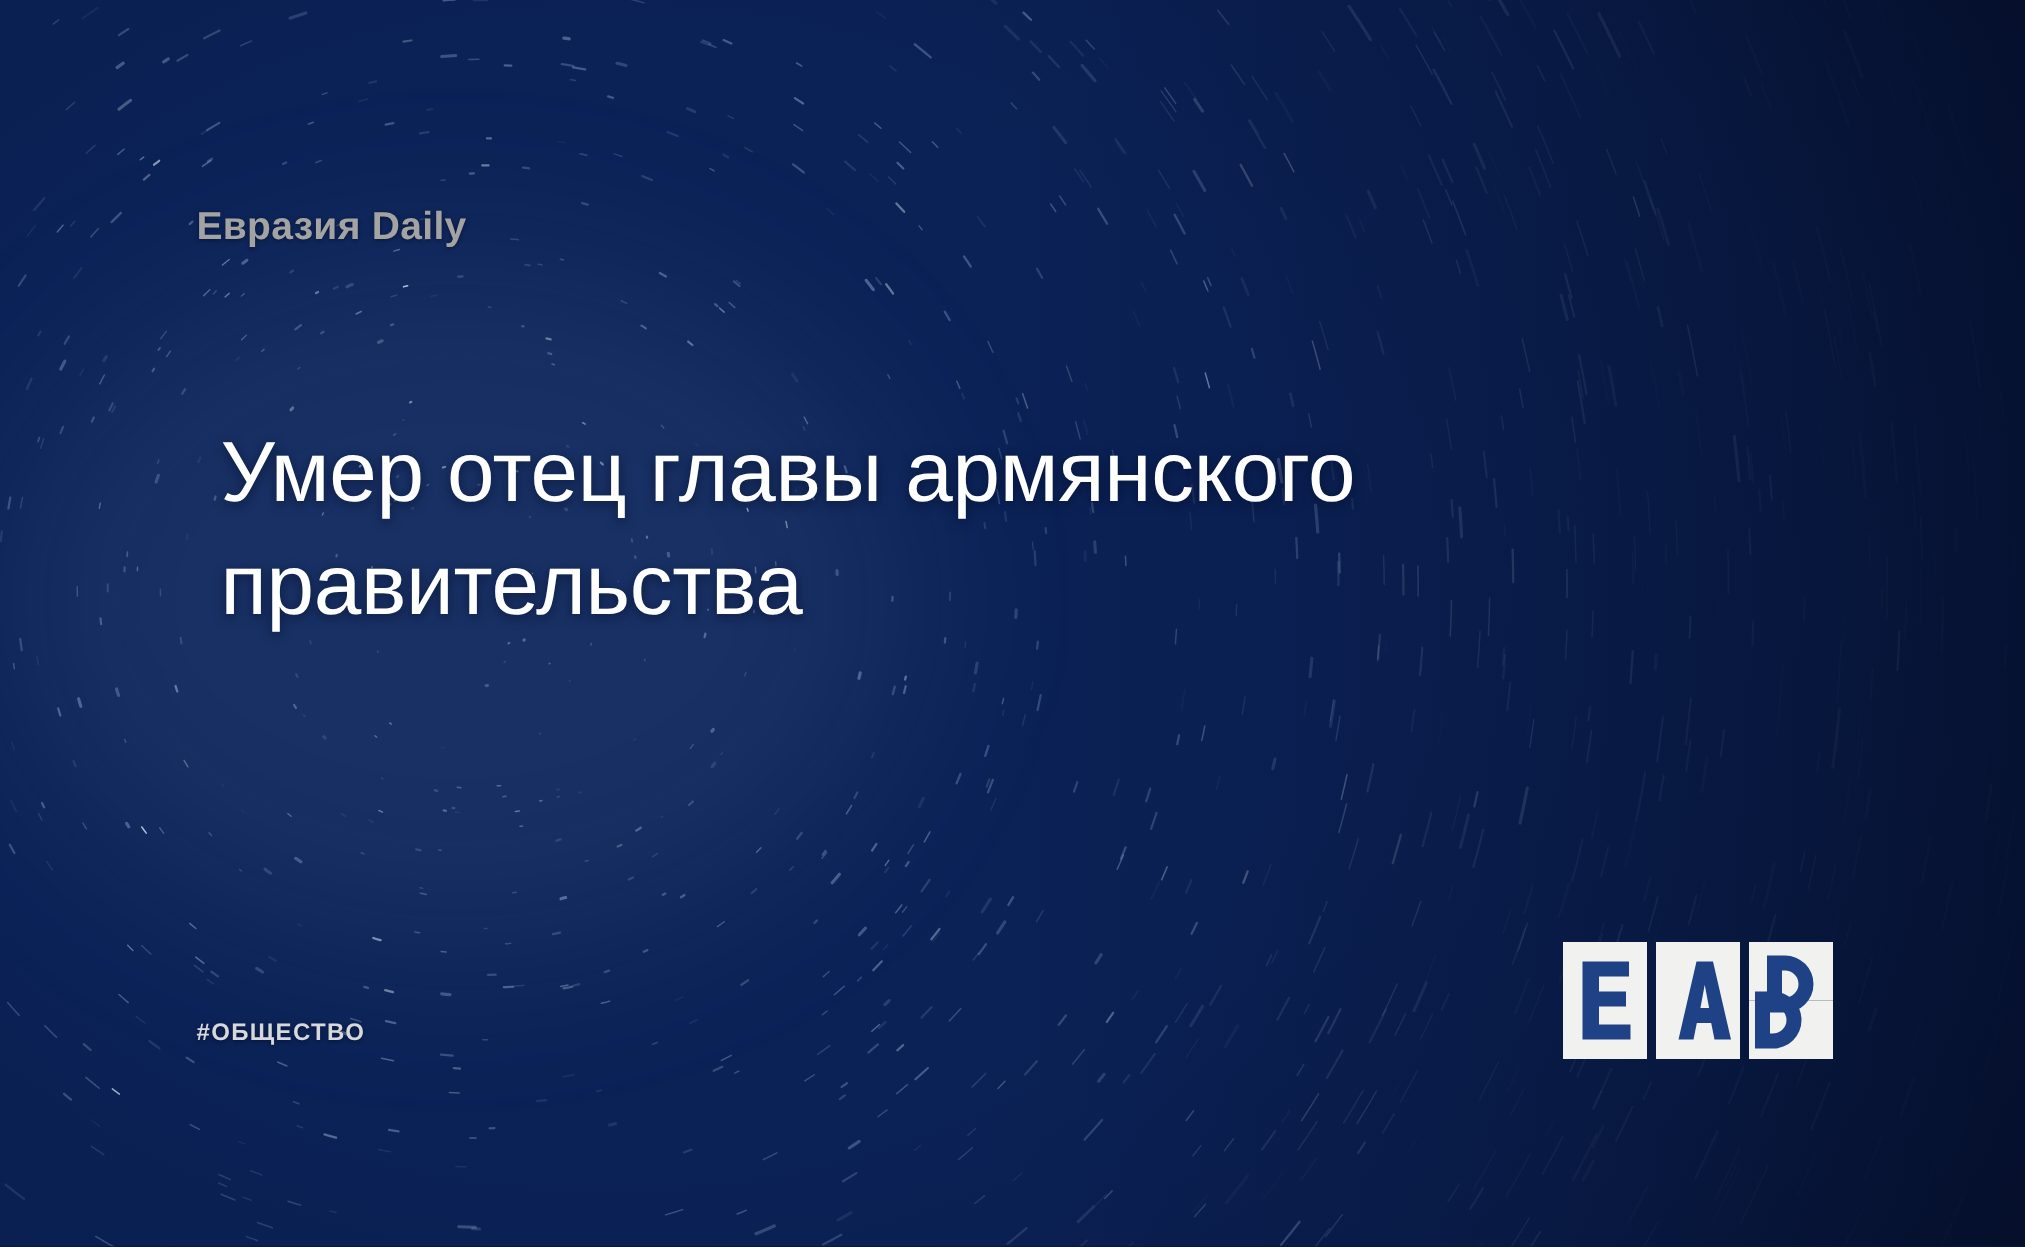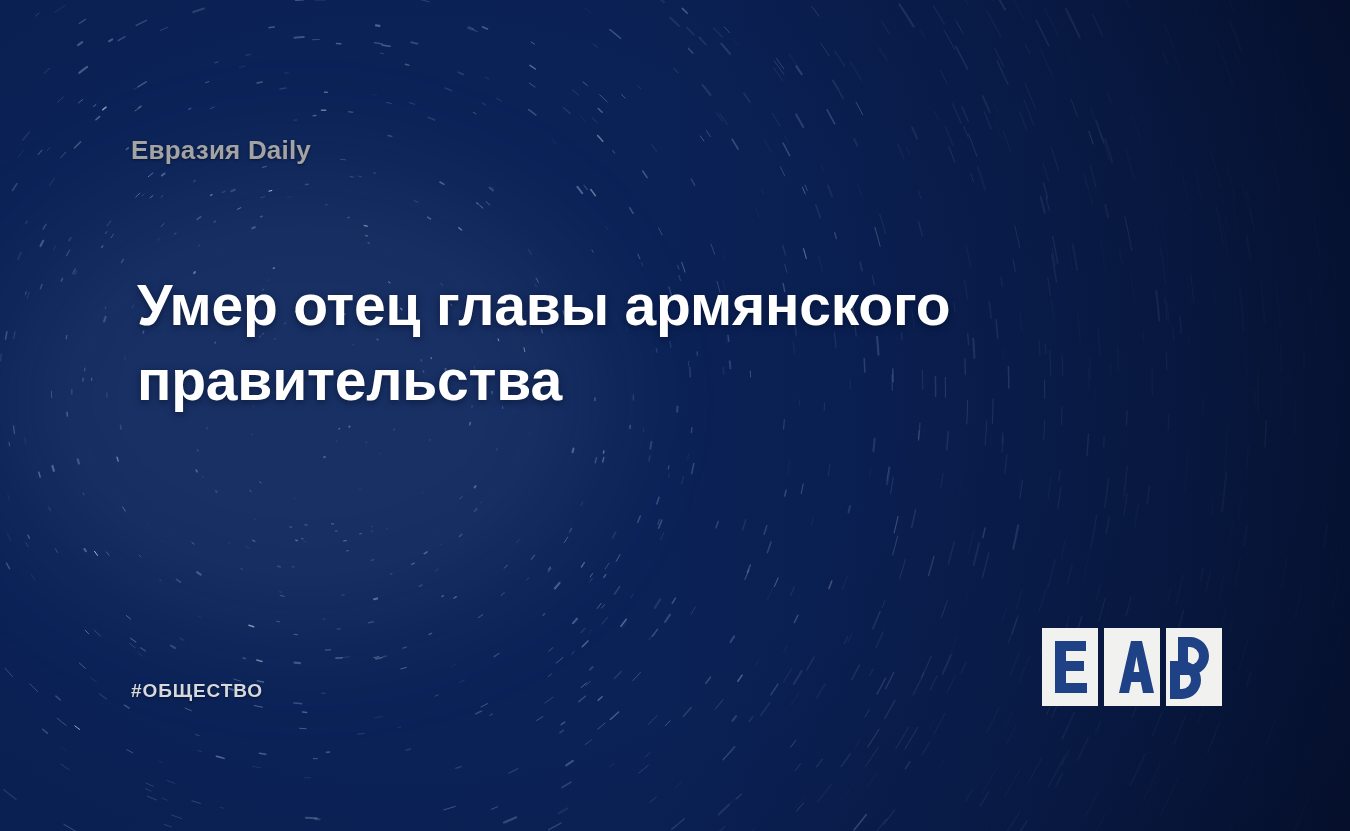"Умер отец главы армянского правительства" #headline { font-weight: 700 -> 400; margin: 6px -> 16px }
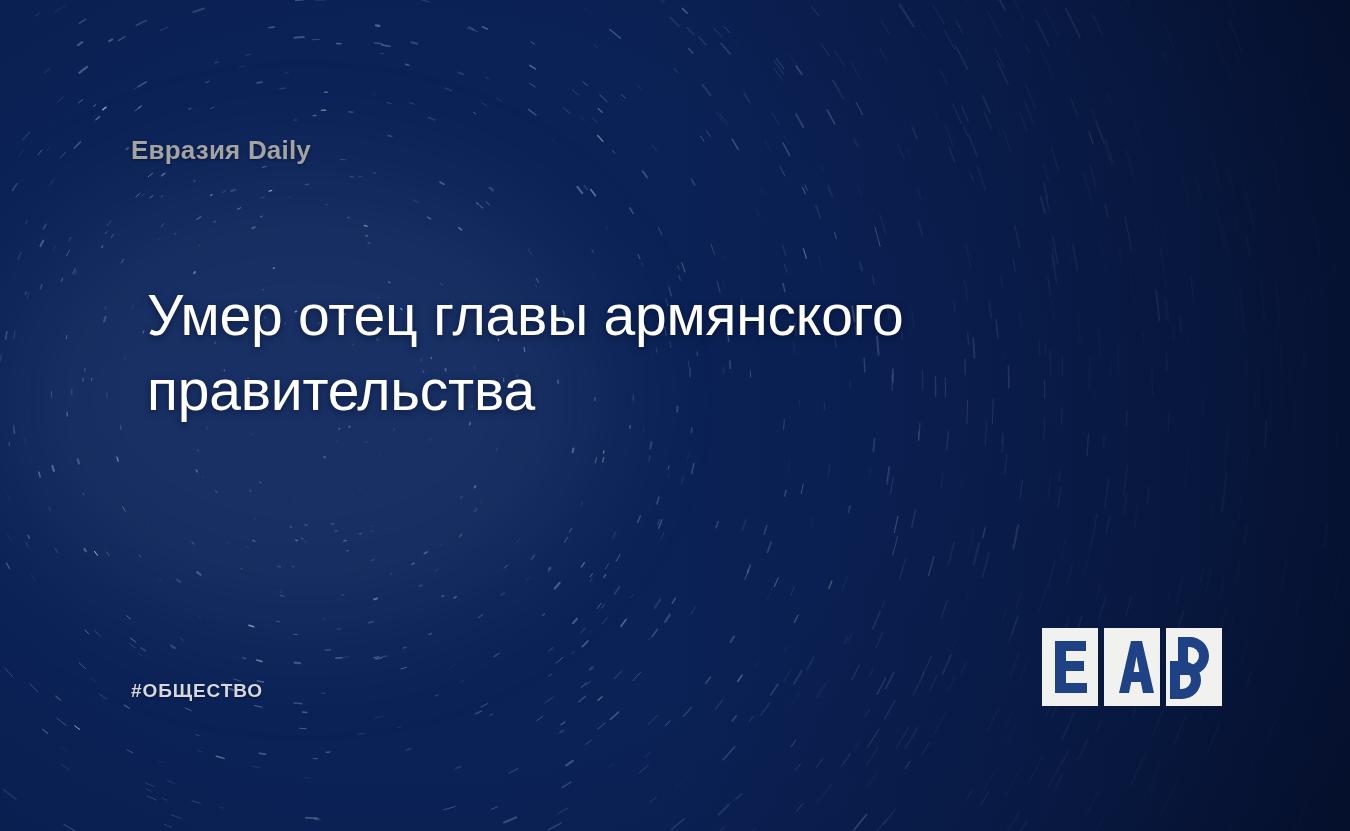"#ОБЩЕСТВО" #category { font-size: 19px -> 16px }
